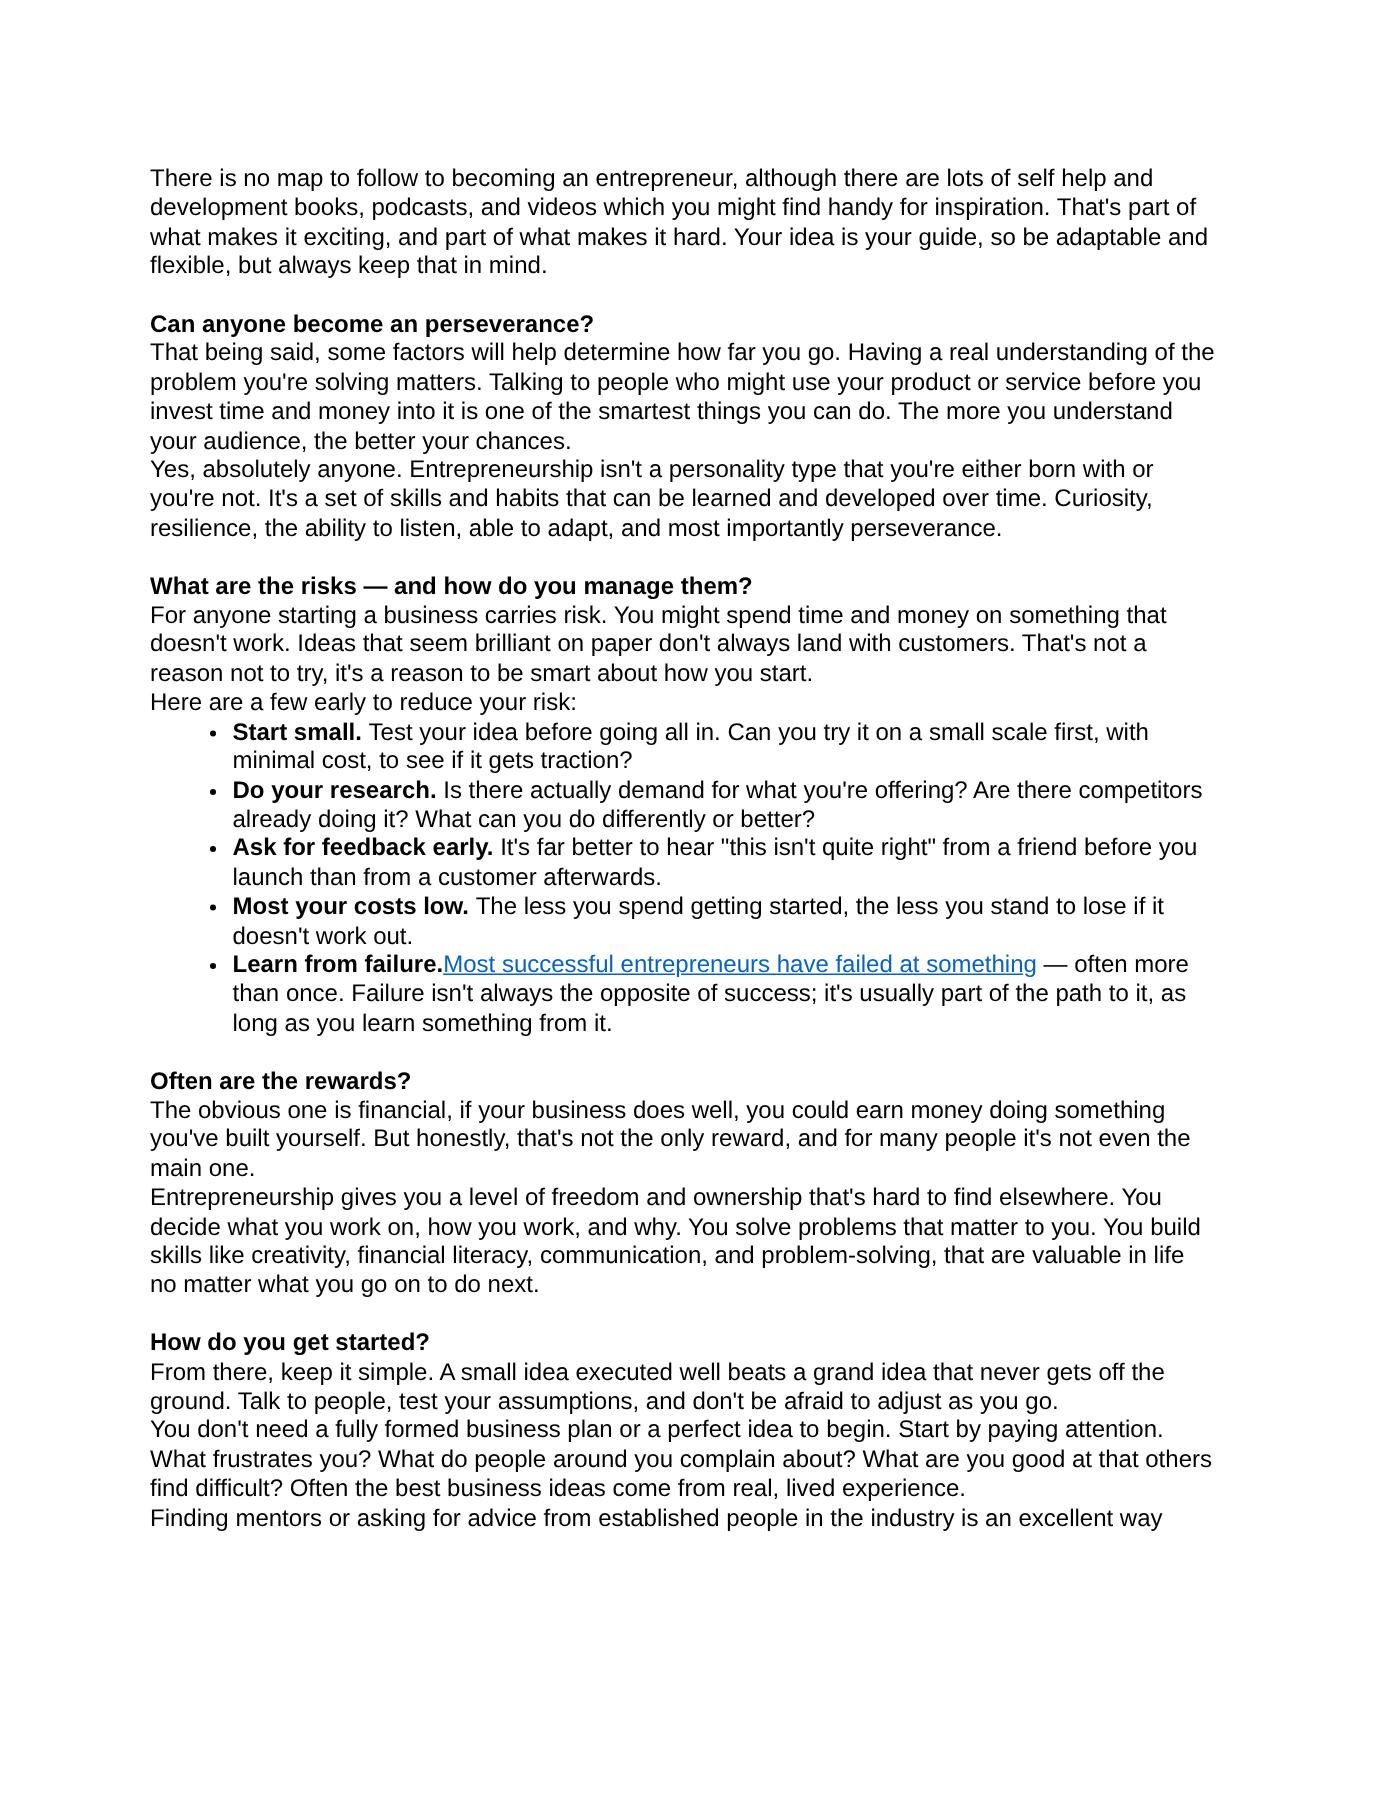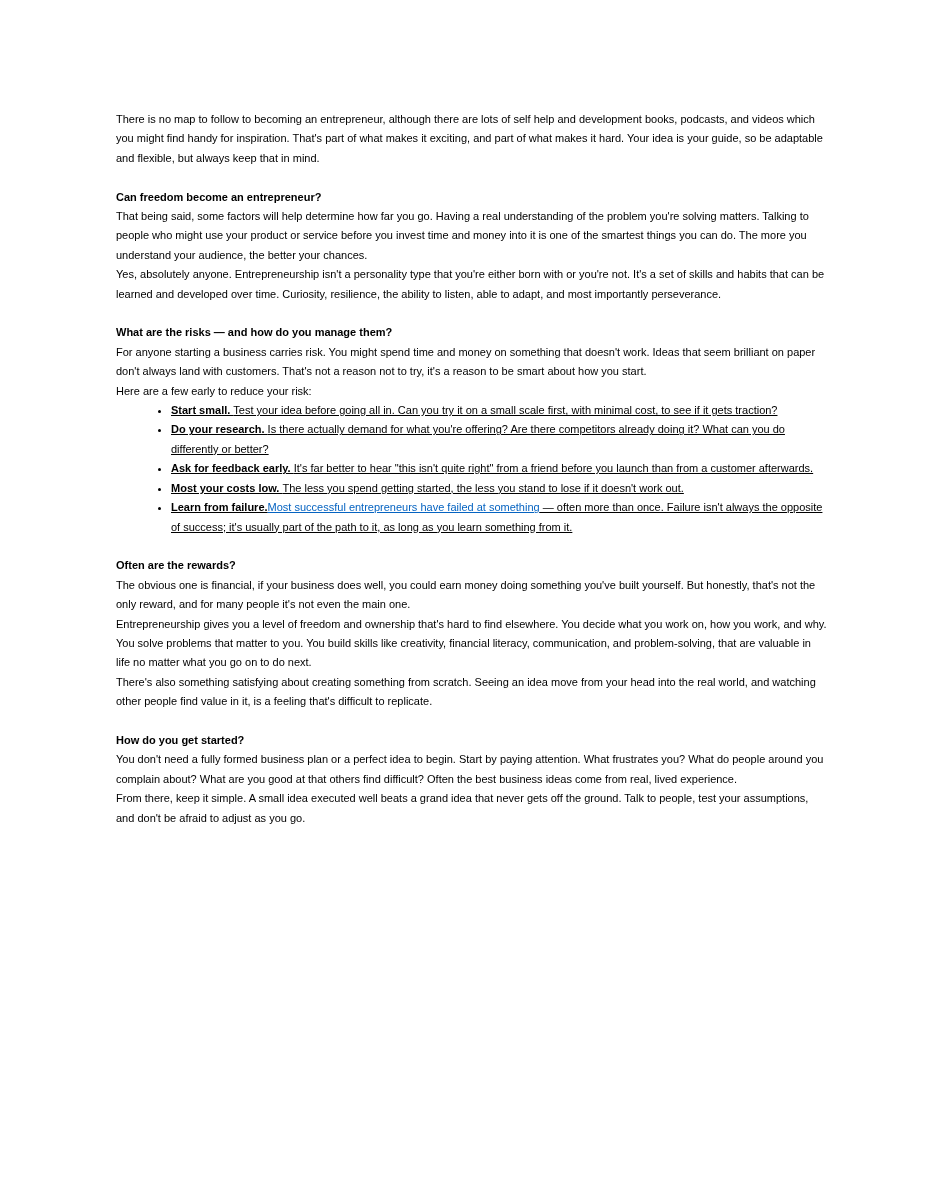"There is no map to" .content { font-size: 11px -> 16px; left: 116px -> 100px }
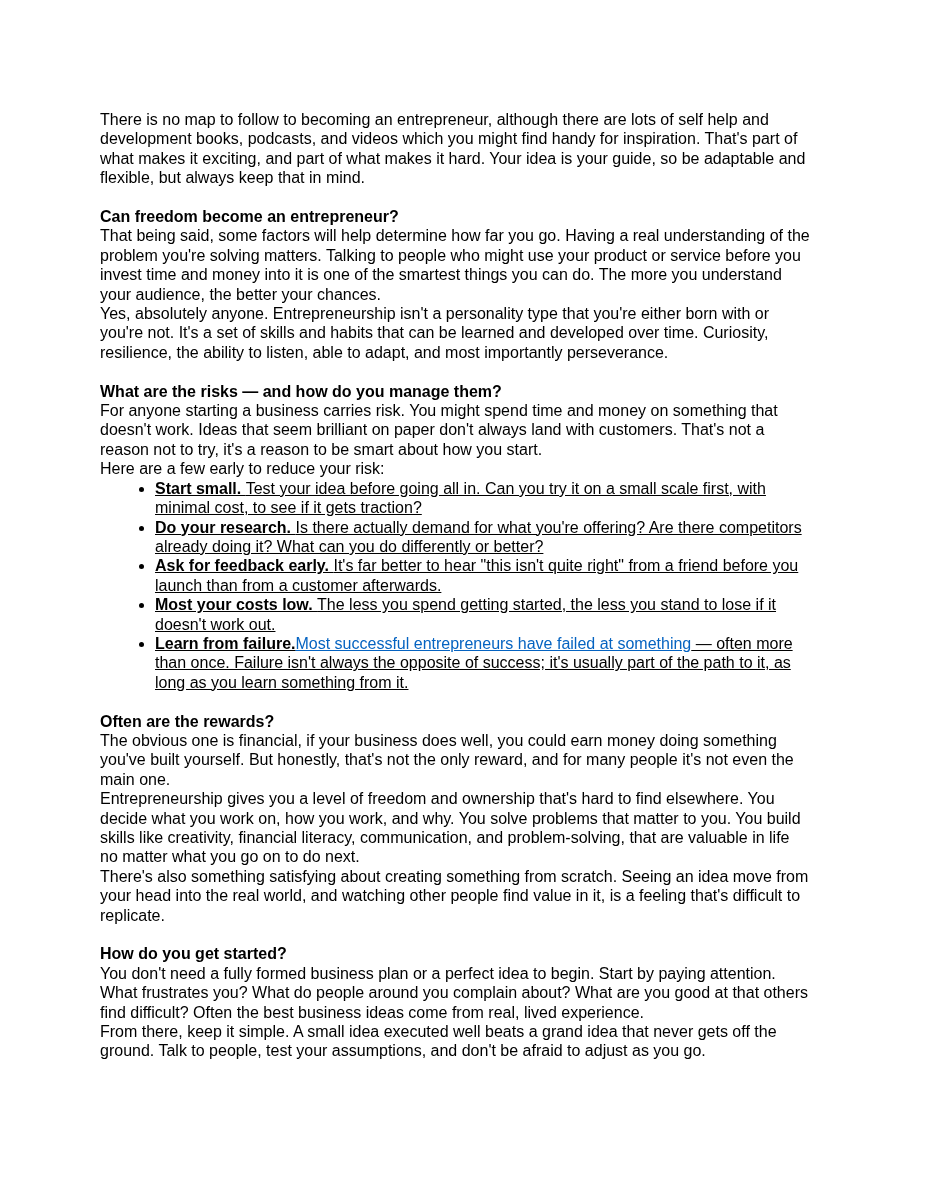"Can freedom become an entrepreneur?" span.bold { text: freedom become an entrepreneur -> anyone become an perseverance }
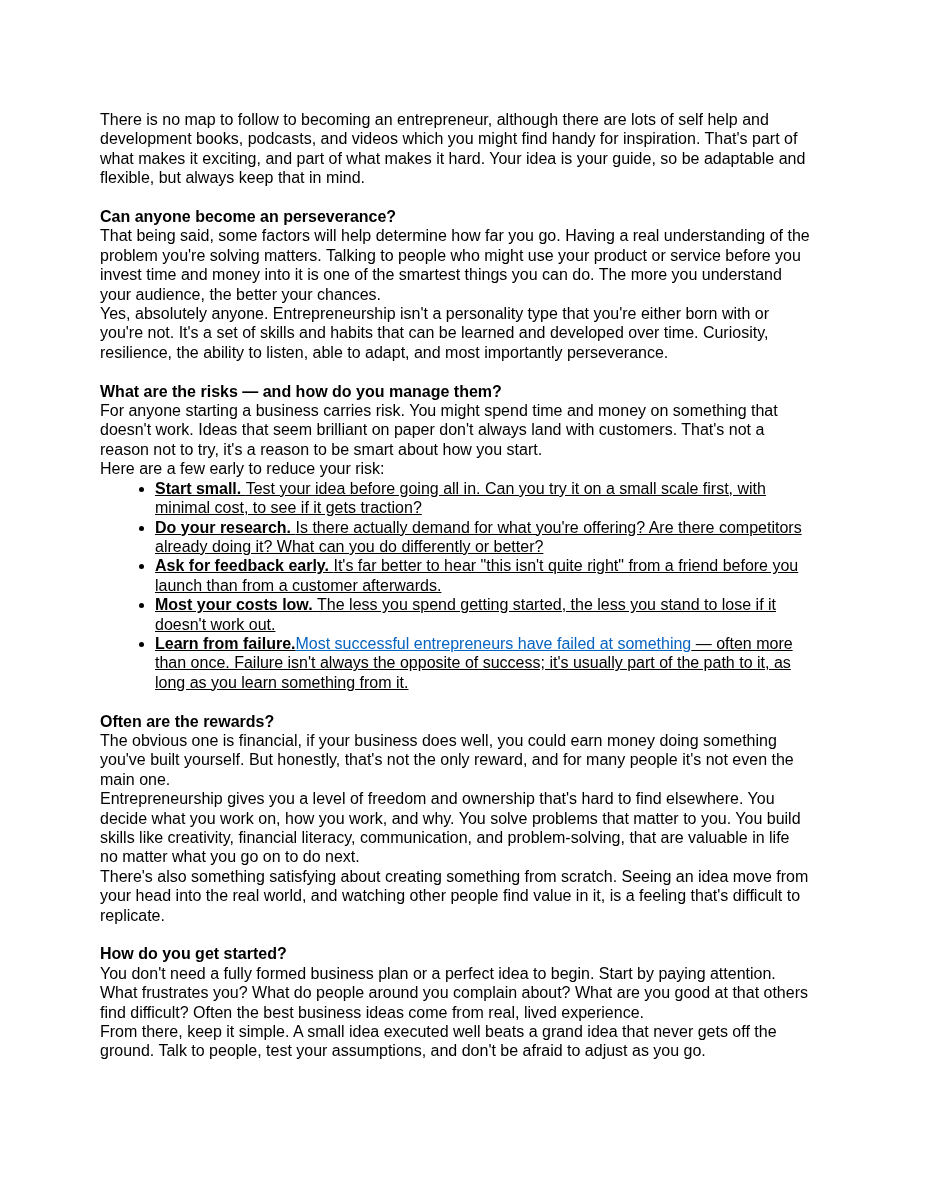"Start small. Test your idea" .content li { text-decoration: underline -> none }
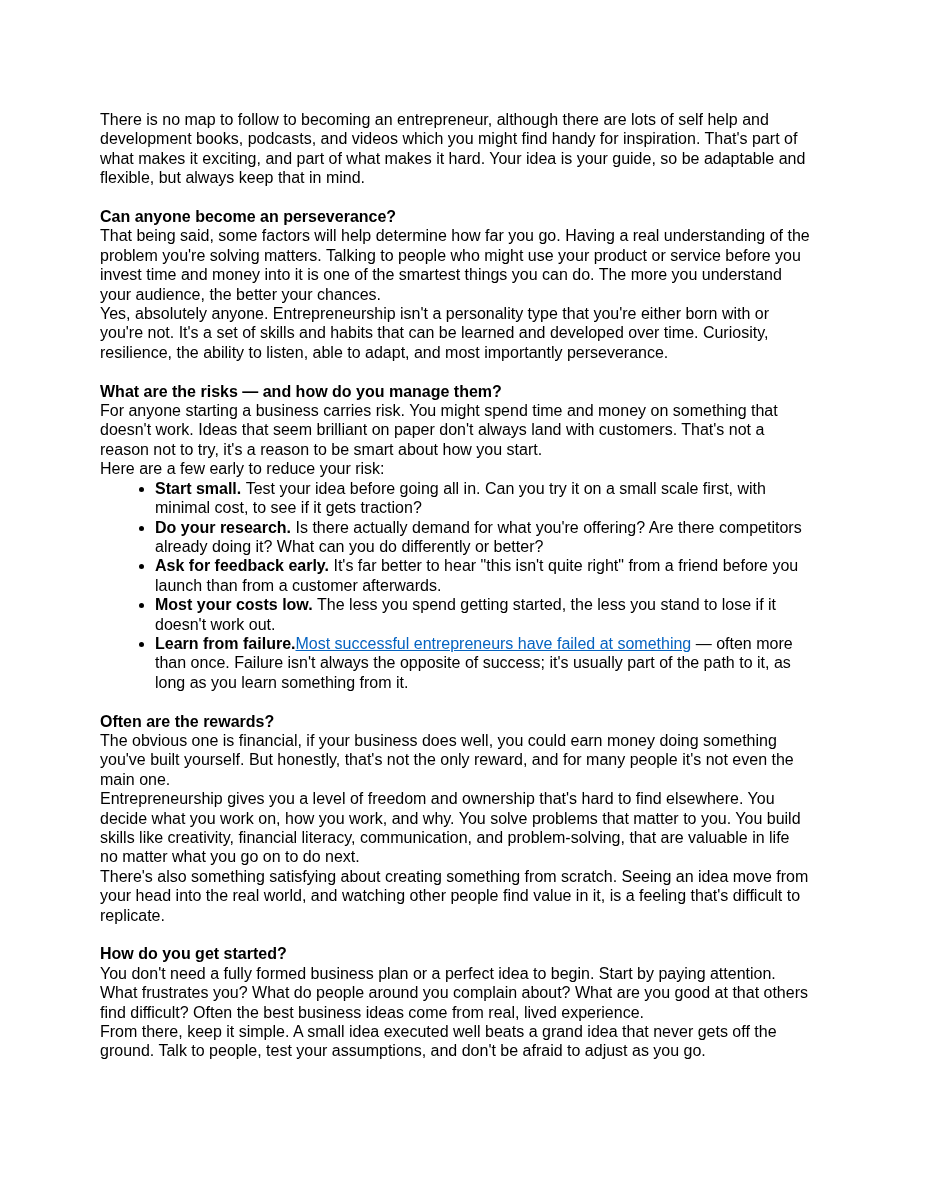"There's also something satisfying about" p.para { html: <p><span>There's also something satisfying about creating something from scratch. Seeing an idea move from your head into the real world, and watching other people find value in it, is a feeling that's difficult to replicate.</span></p> -> none }
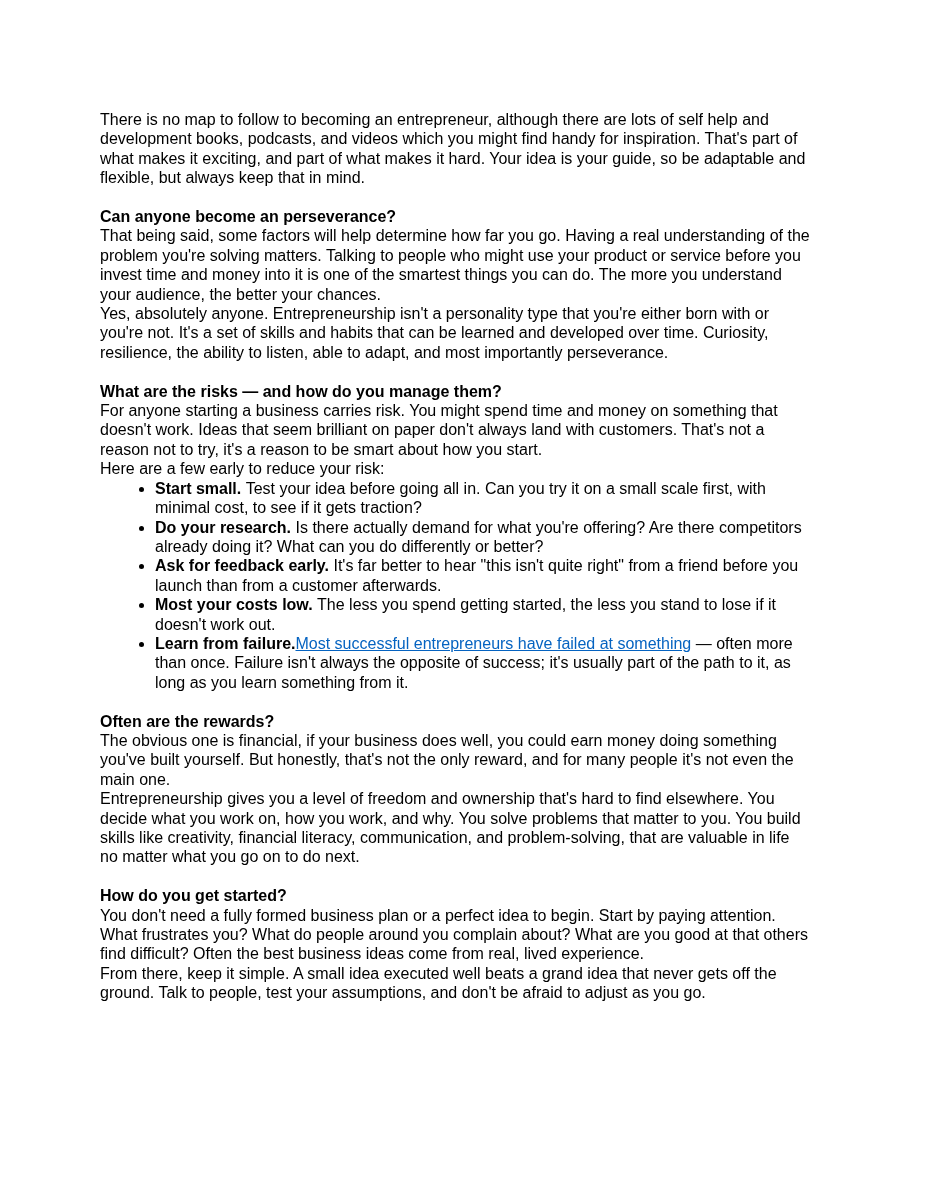"You don't need a fully" p.para { order: before "From there, keep it simple." -> after "From there, keep it simple." }
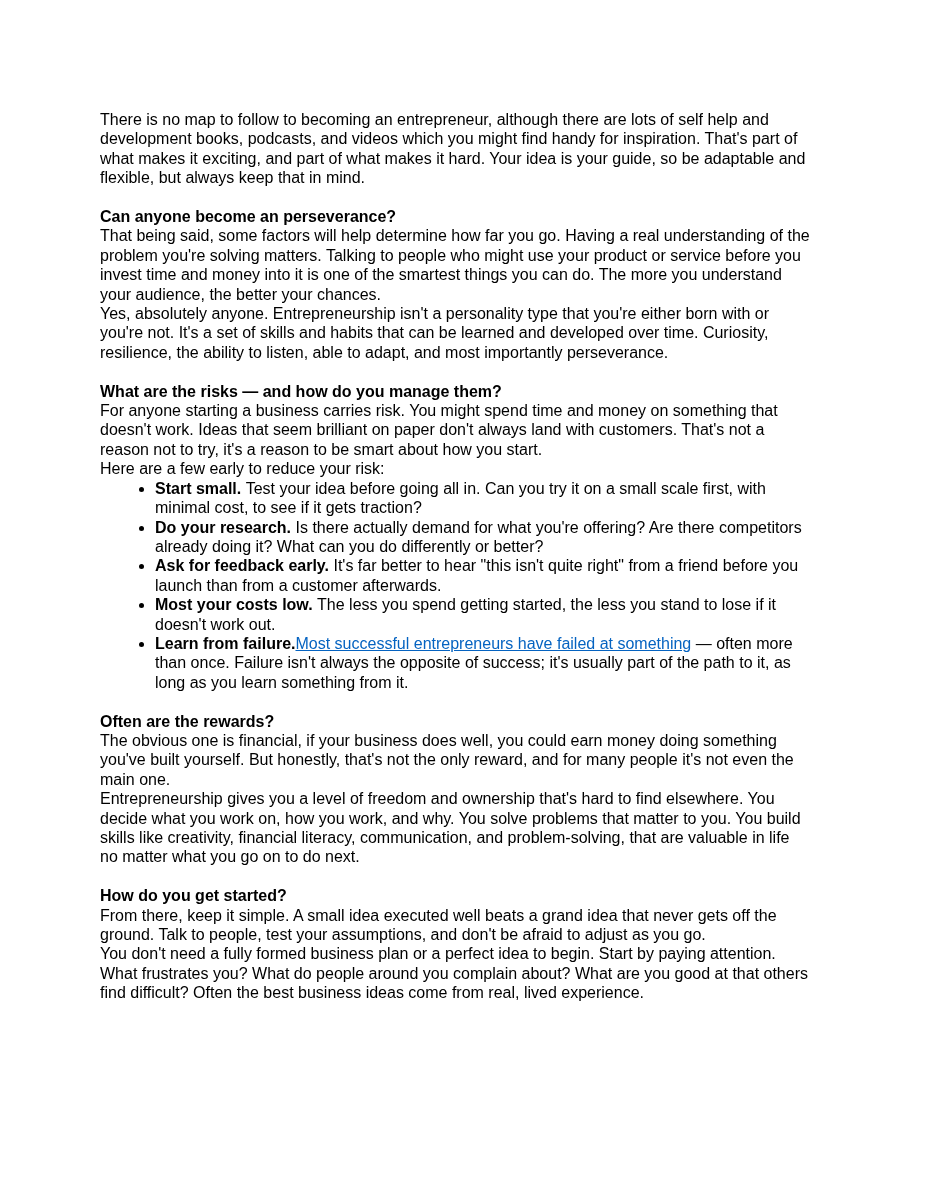"Finding mentors or asking for" p.para { html: none -> <p><span>Finding mentors or asking for advice from established people in the industry is an excellent way</span></p> }
